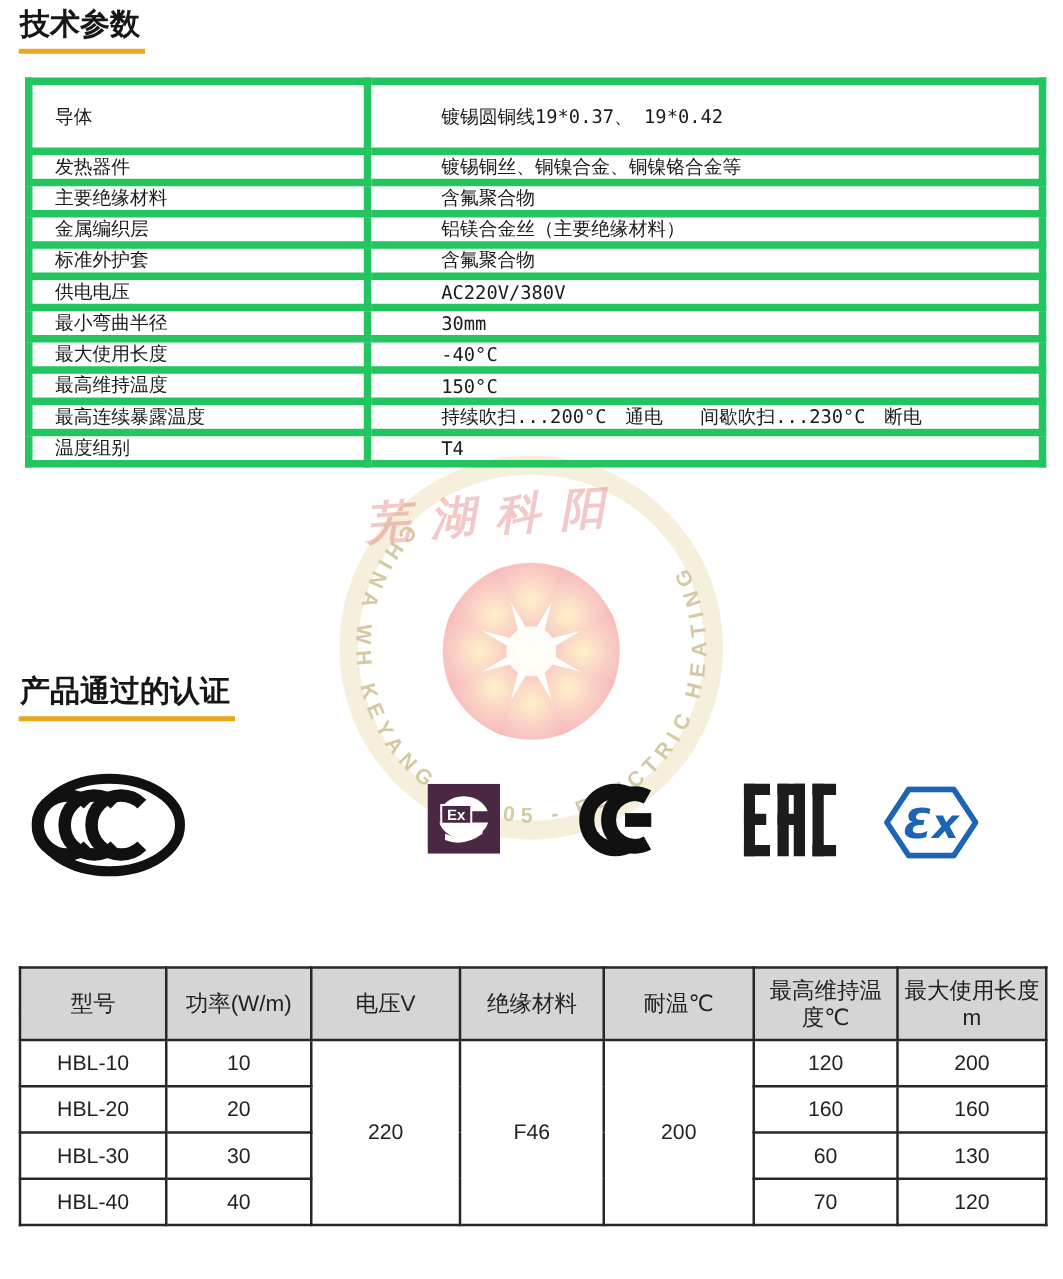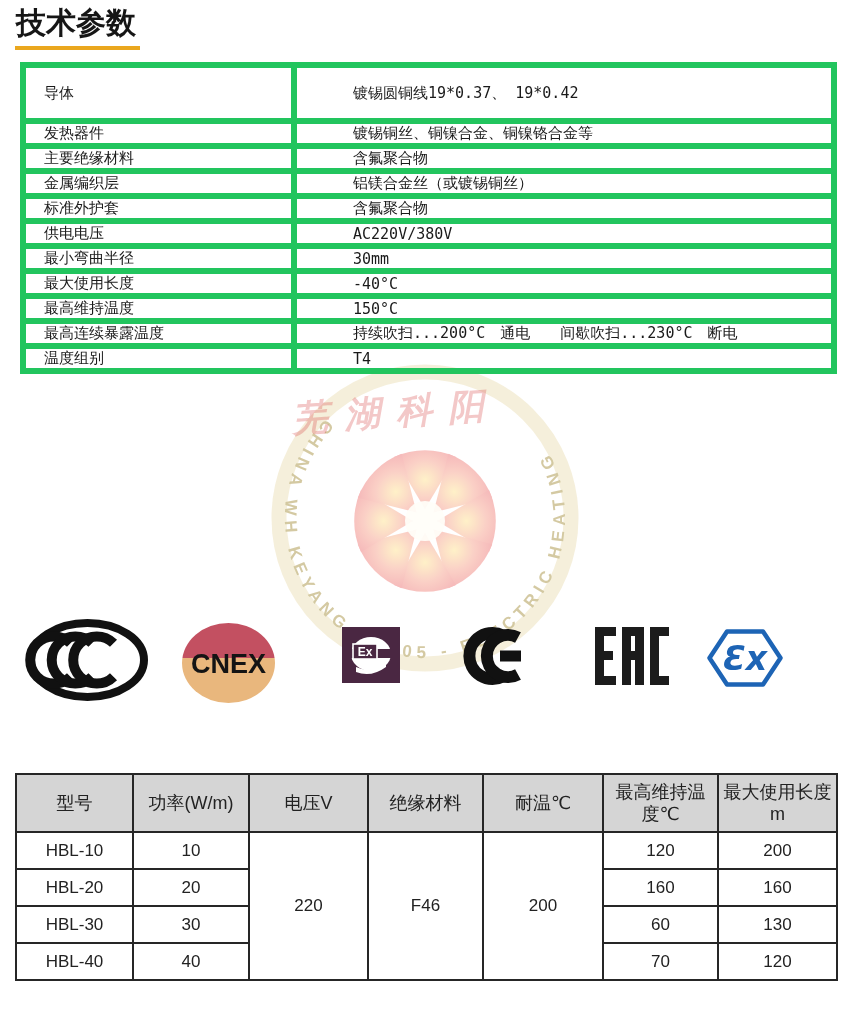"技术参数" .sec-title { font-size: 30px -> 24px }
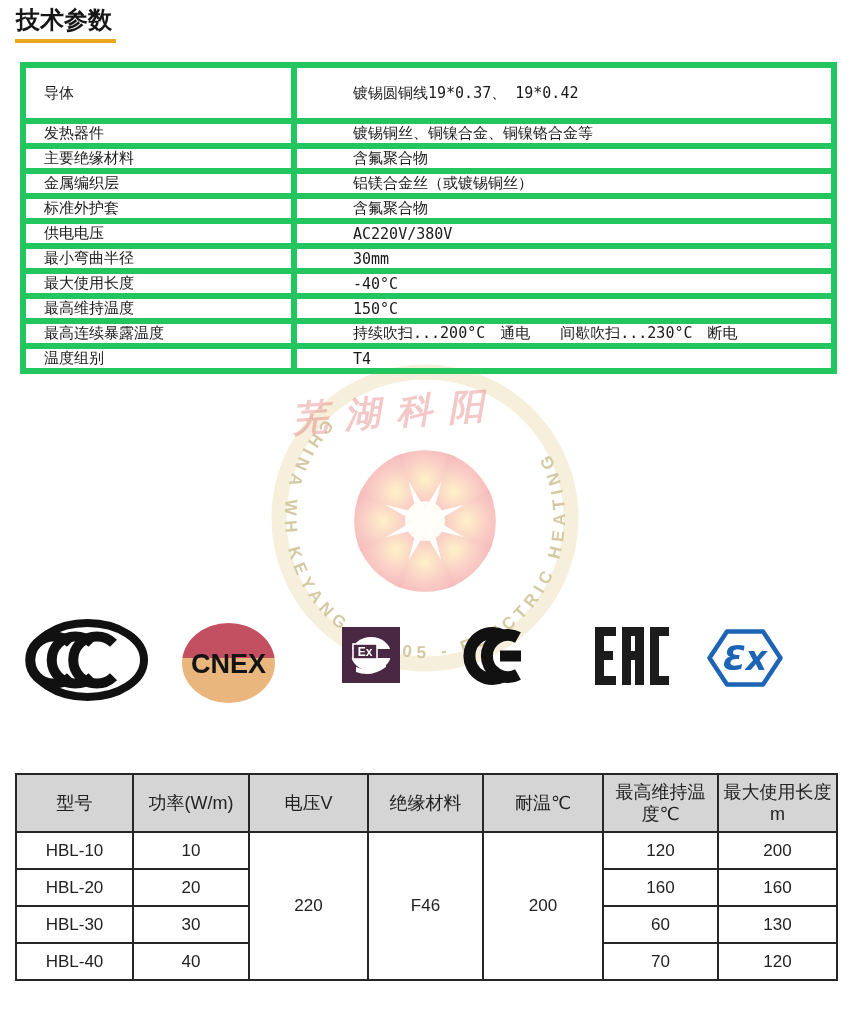"铝镁合金丝（或镀锡铜丝）" td.v { text: 或镀锡铜丝 -> 主要绝缘材料 }
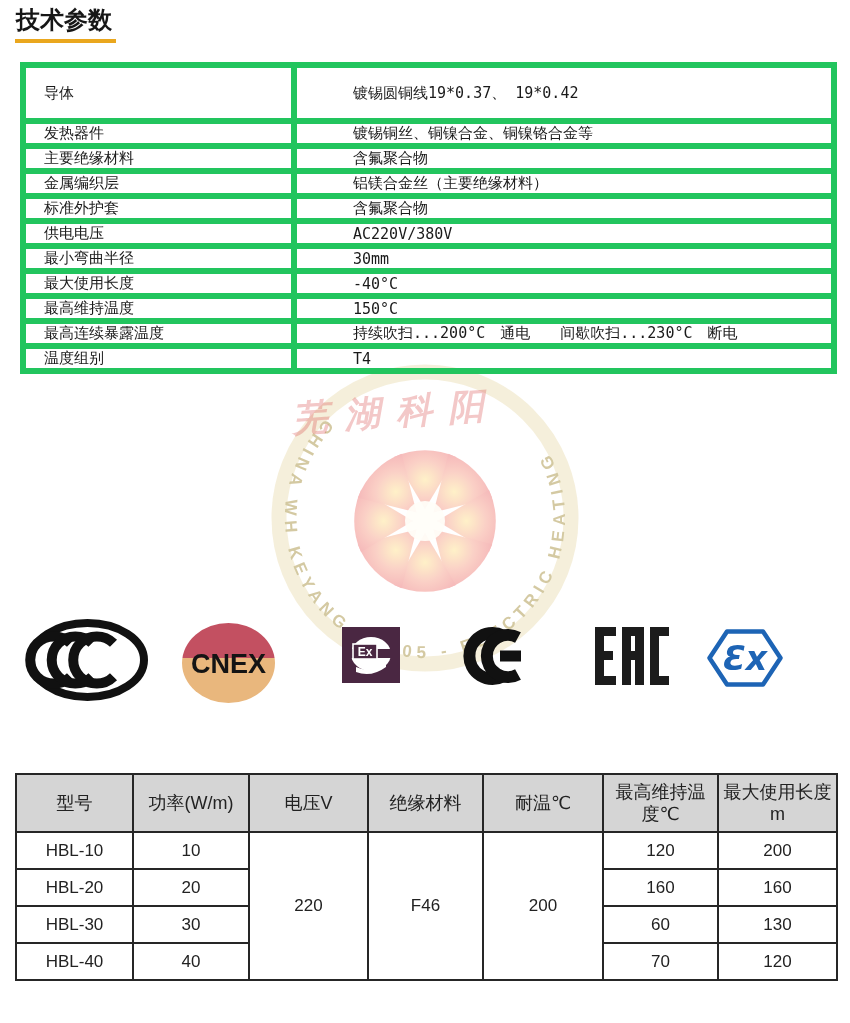"产品通过的认证" h2.sec-title { html: none -> <h2>产品通过的认证</h2> }
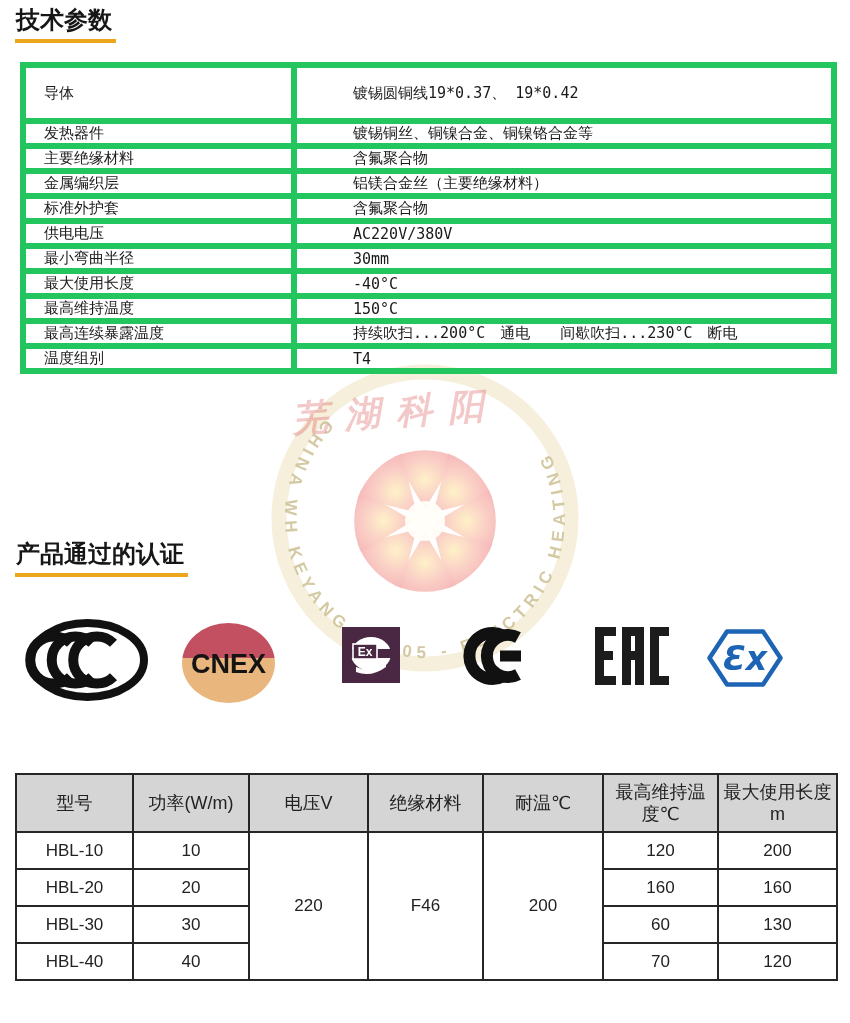"CNEX" div.logo { html: <div> <svg> <defs> <clipPath> <ellipse></ellipse> </clipPath> </defs> <g> <rect></rect> <rect></rect> </g> <text>CNEX</text> </svg> </div> -> none }
